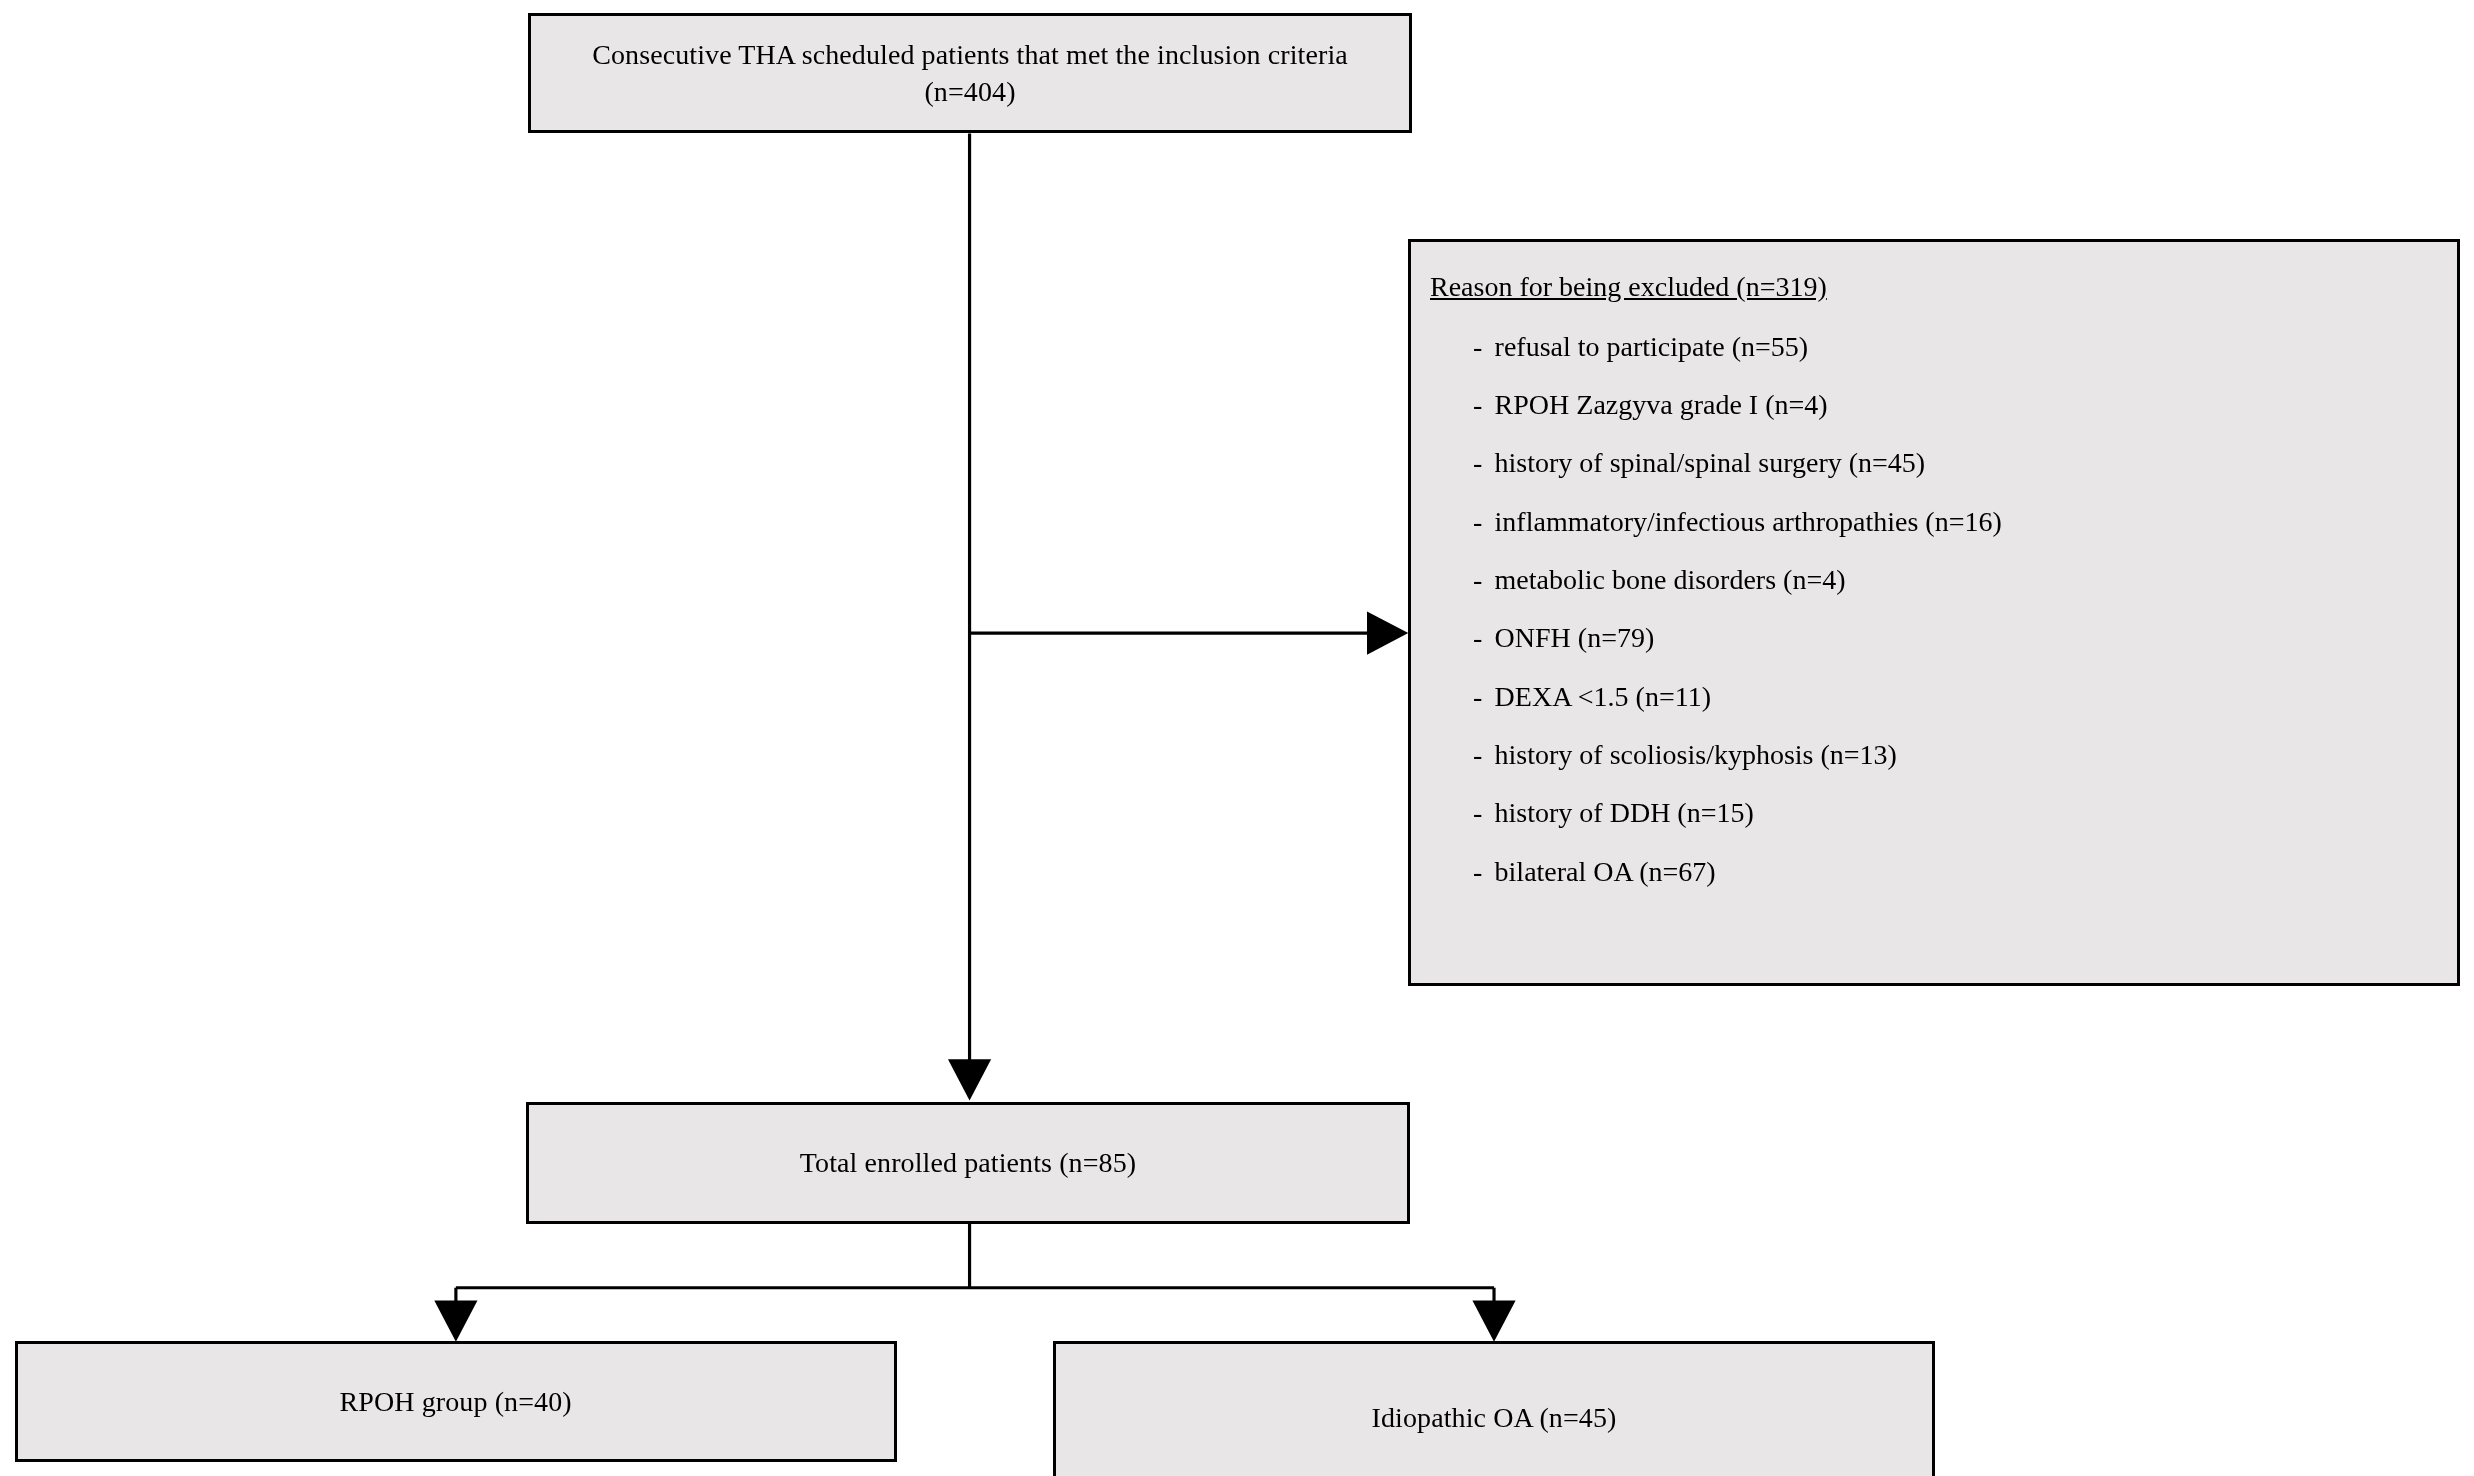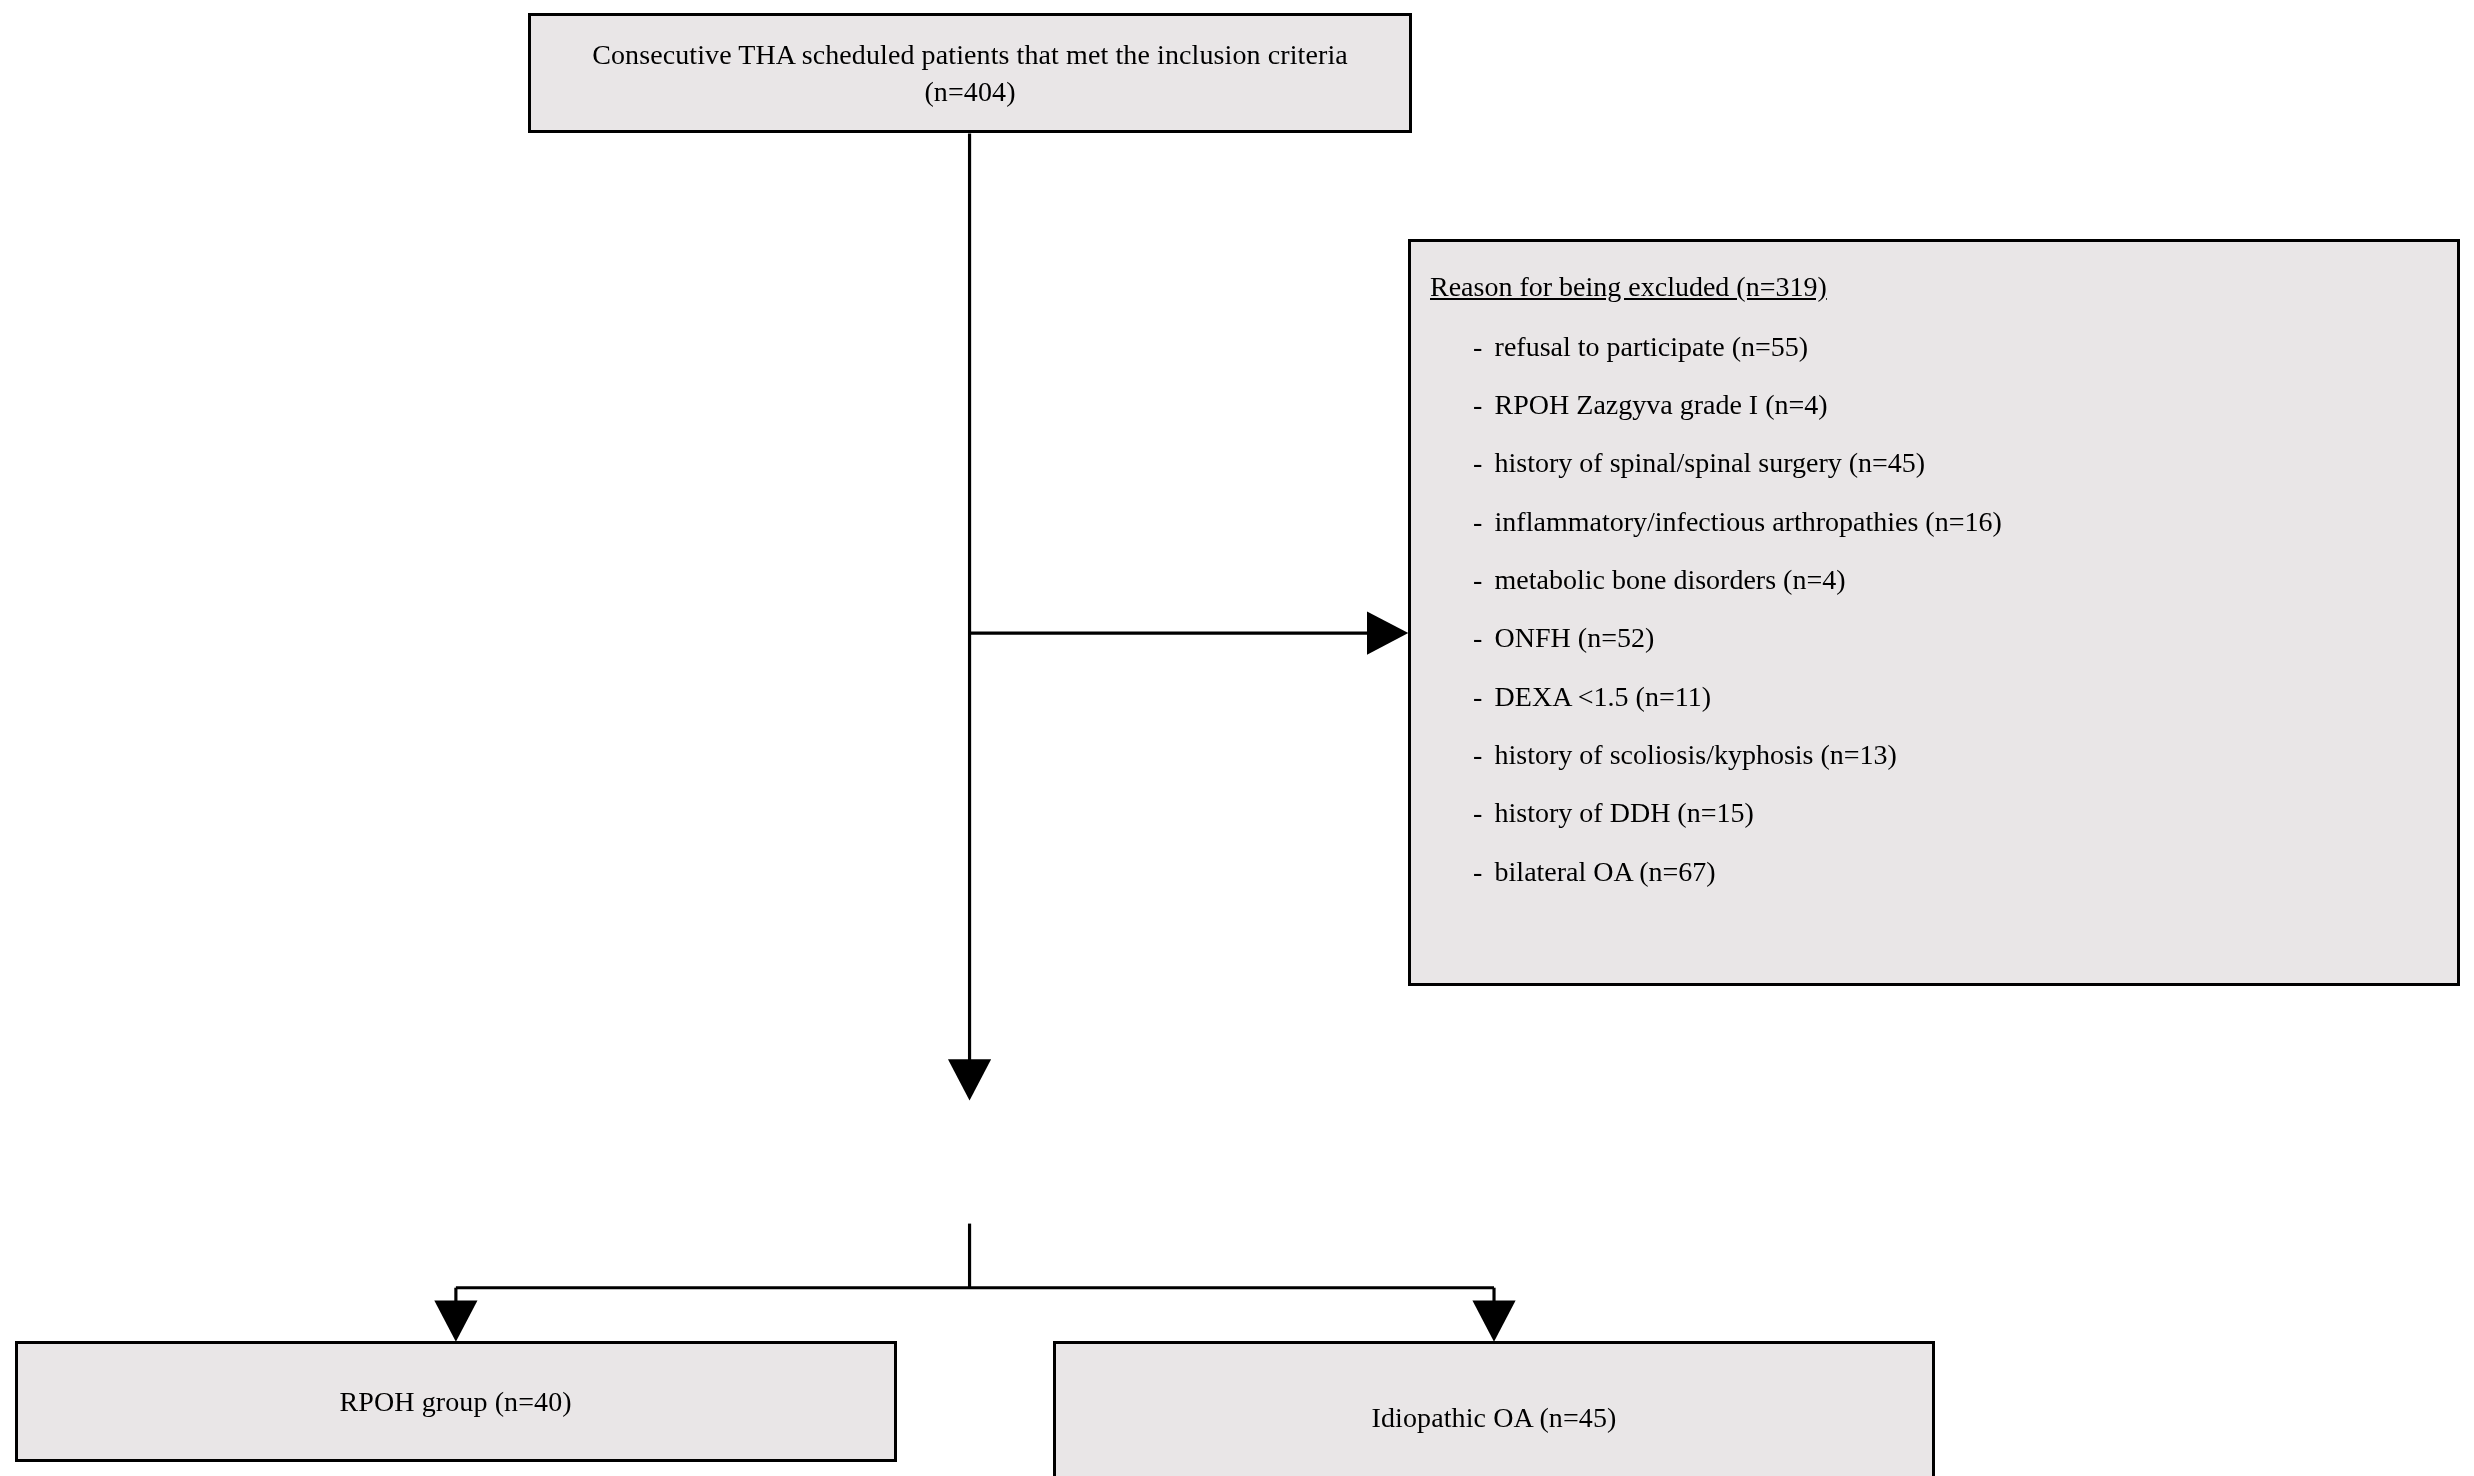"ONFH (n=52)" span { text: 52 -> 79 }
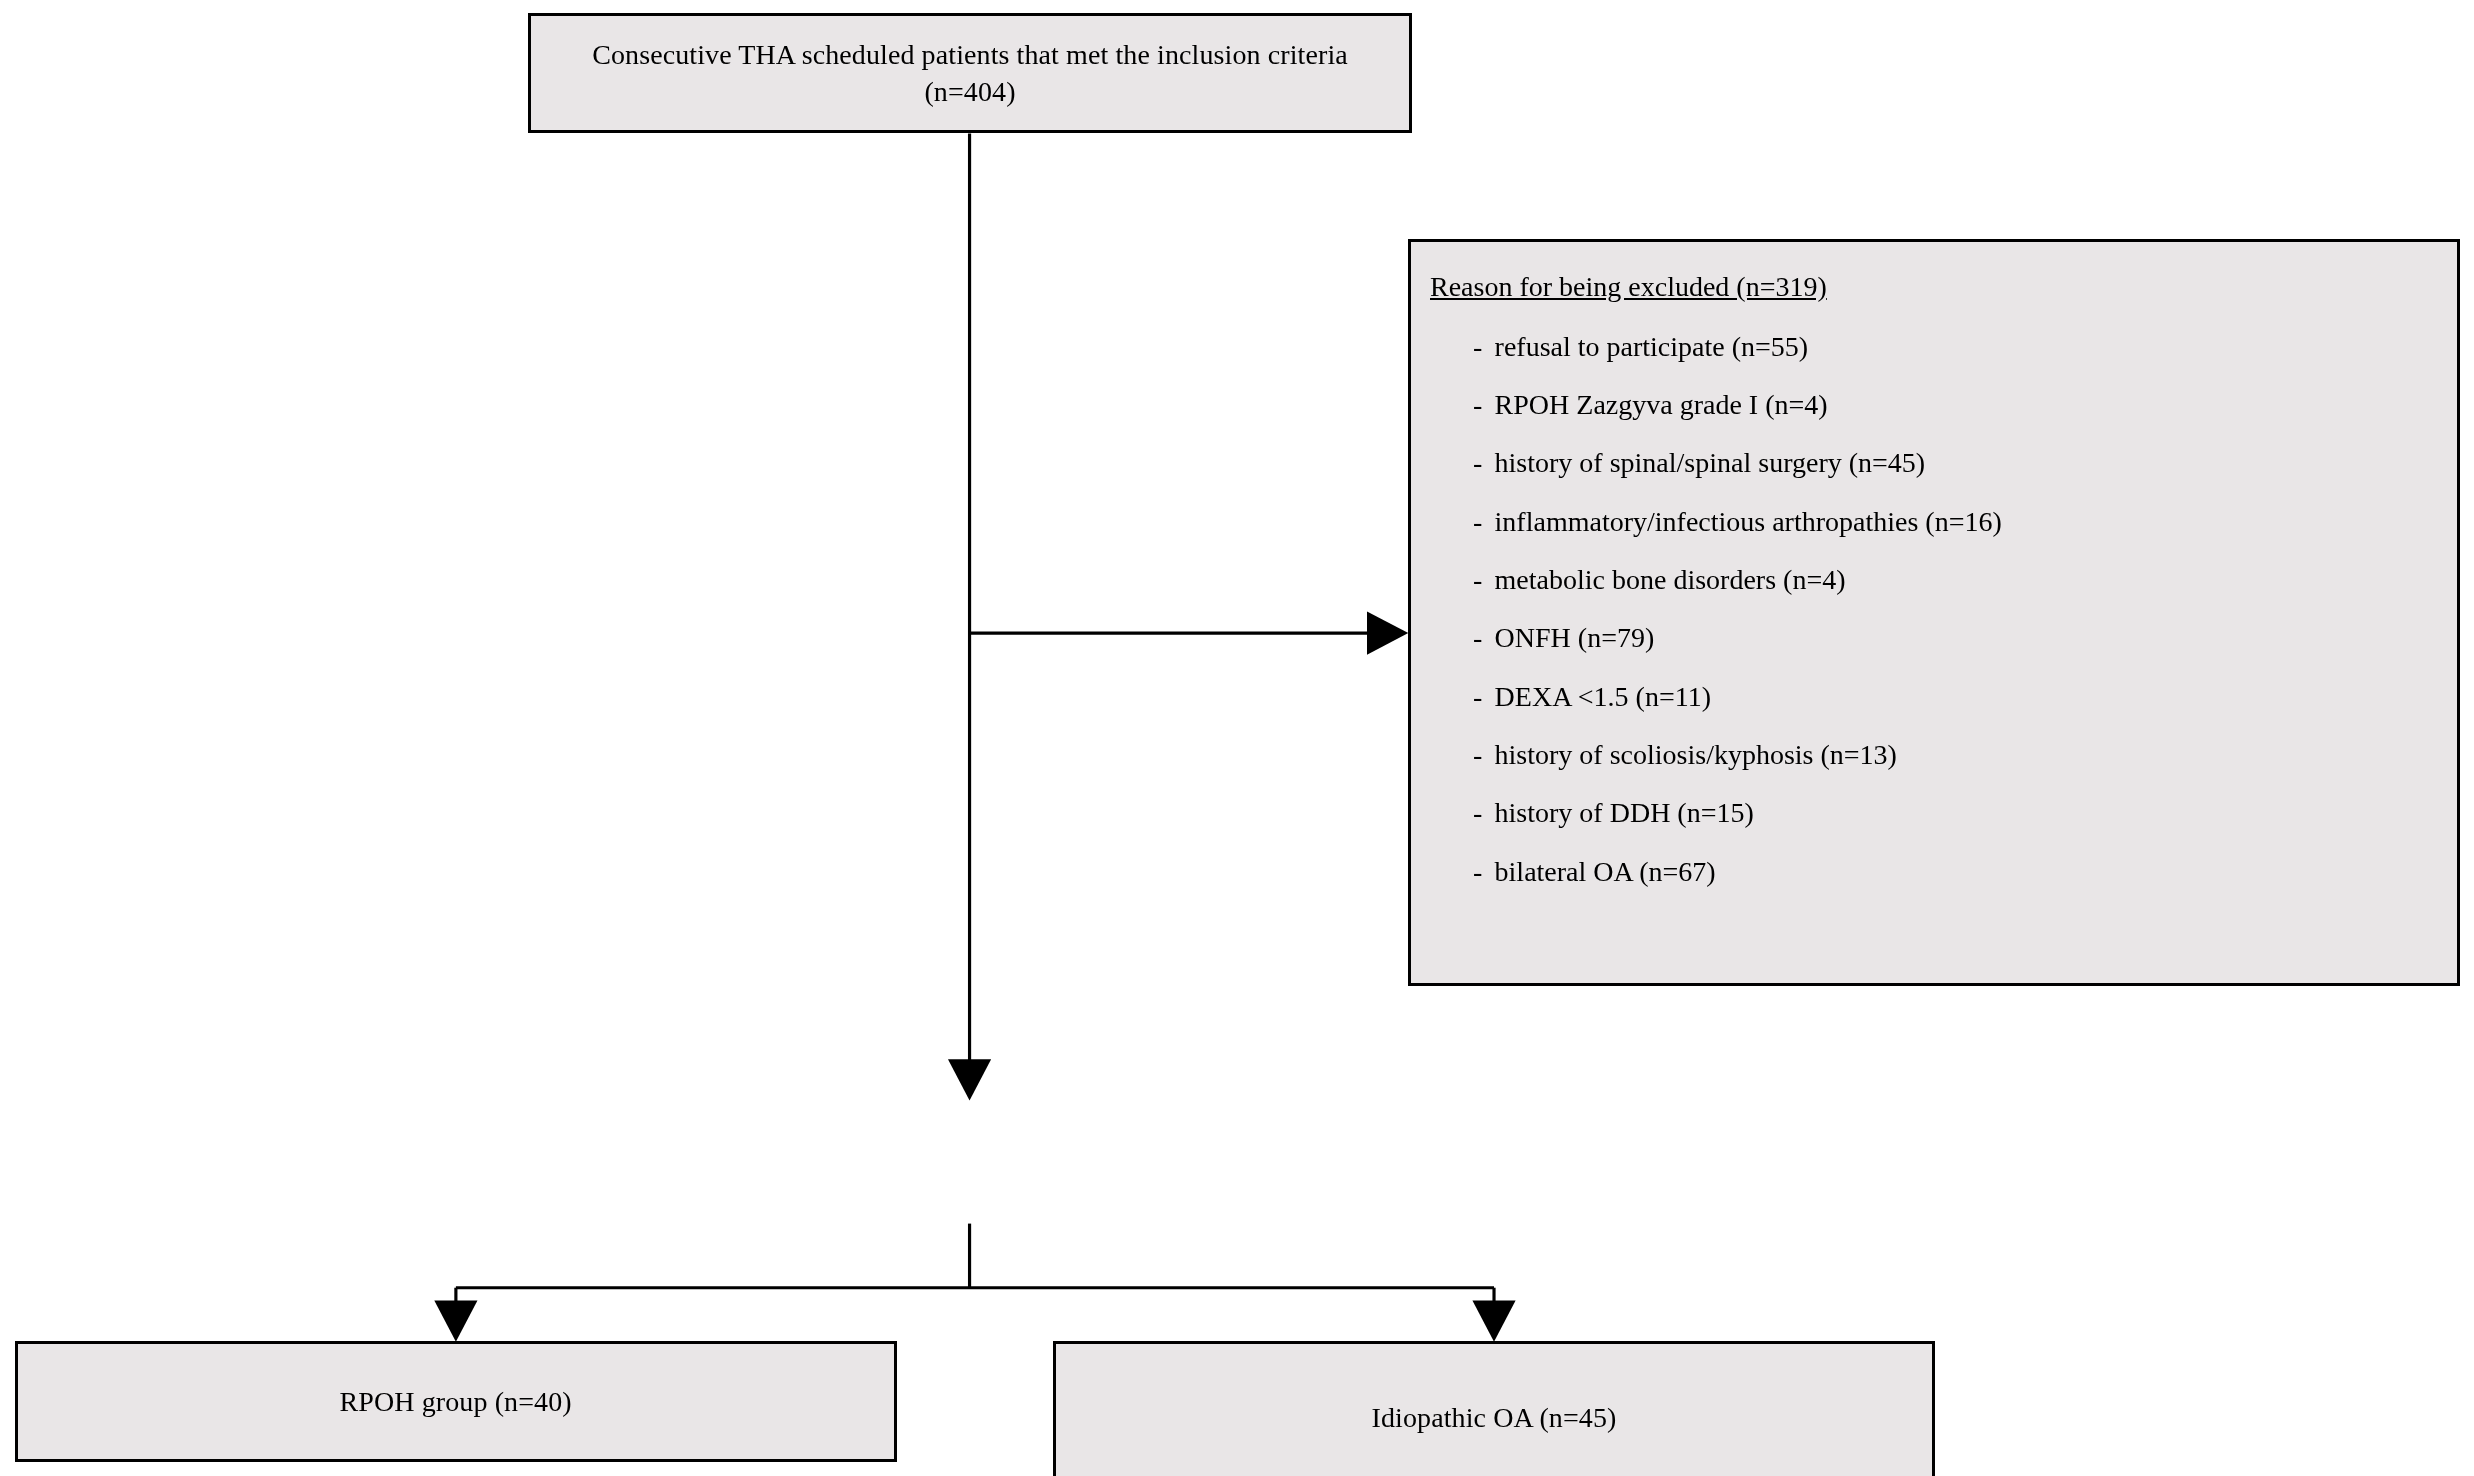"Total enrolled patients (n=85)" div.node-box { html: none -> <div> <span>Total enrolled patients (n=85)</span> </div> }
